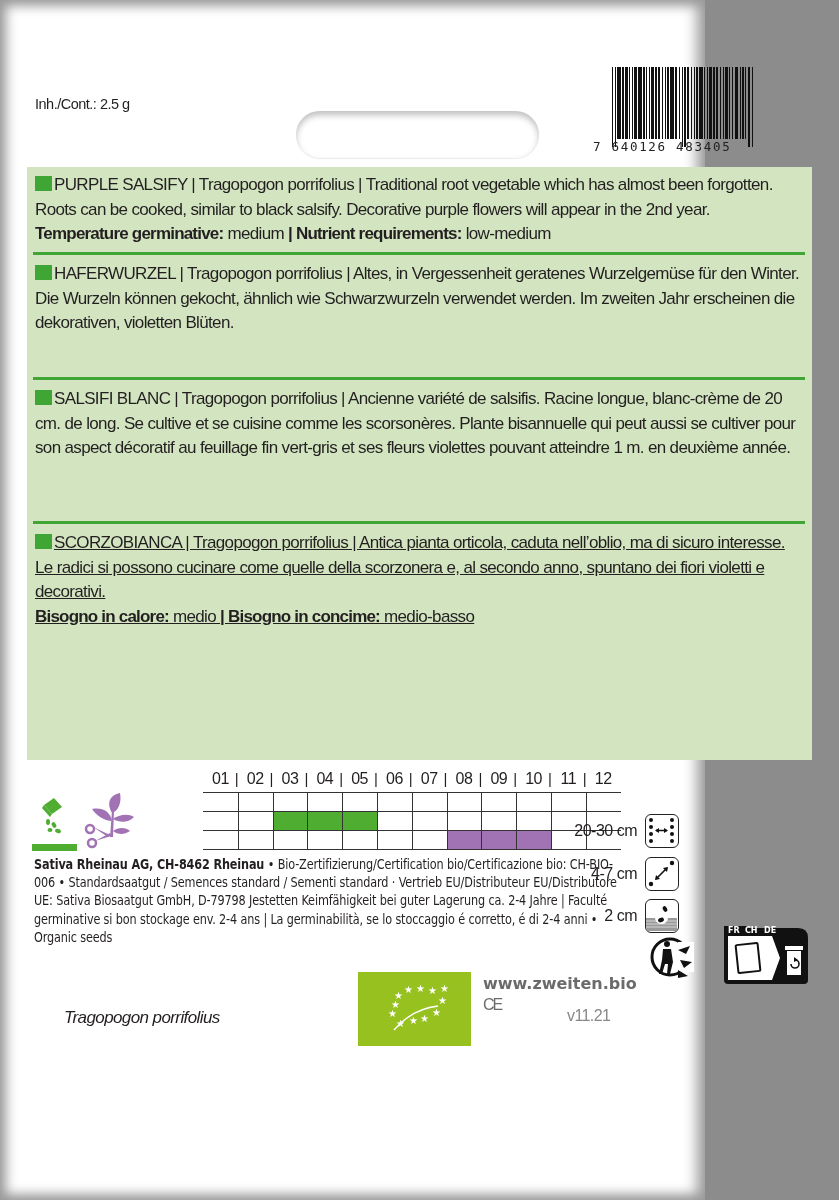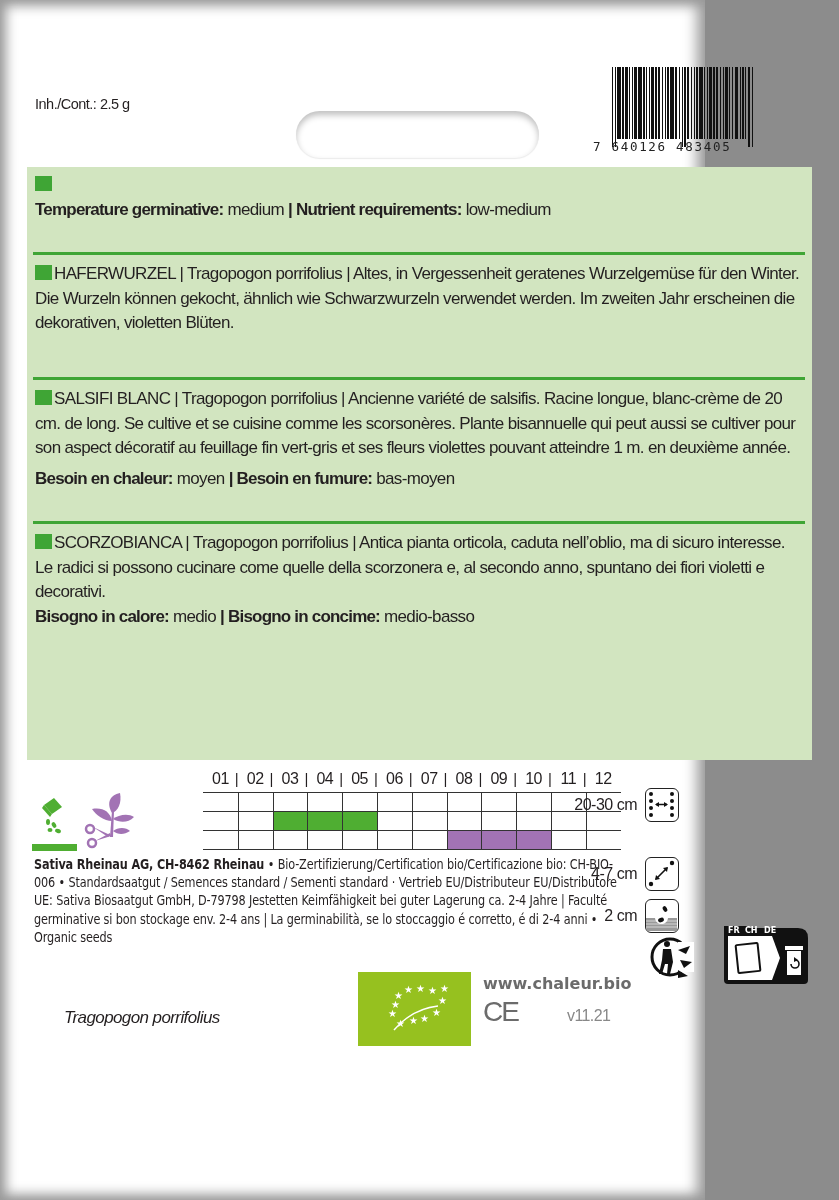"PURPLE SALSIFY | Tragopogon porrifolius" span { html: none -> <span>PURPLE SALSIFY | Tragopogon porrifolius | Traditional root vegetable which has almost been forgotten. Roots can be cooked, similar to black salsify. Decorative purple flowers will appear in the 2nd year.</span> }
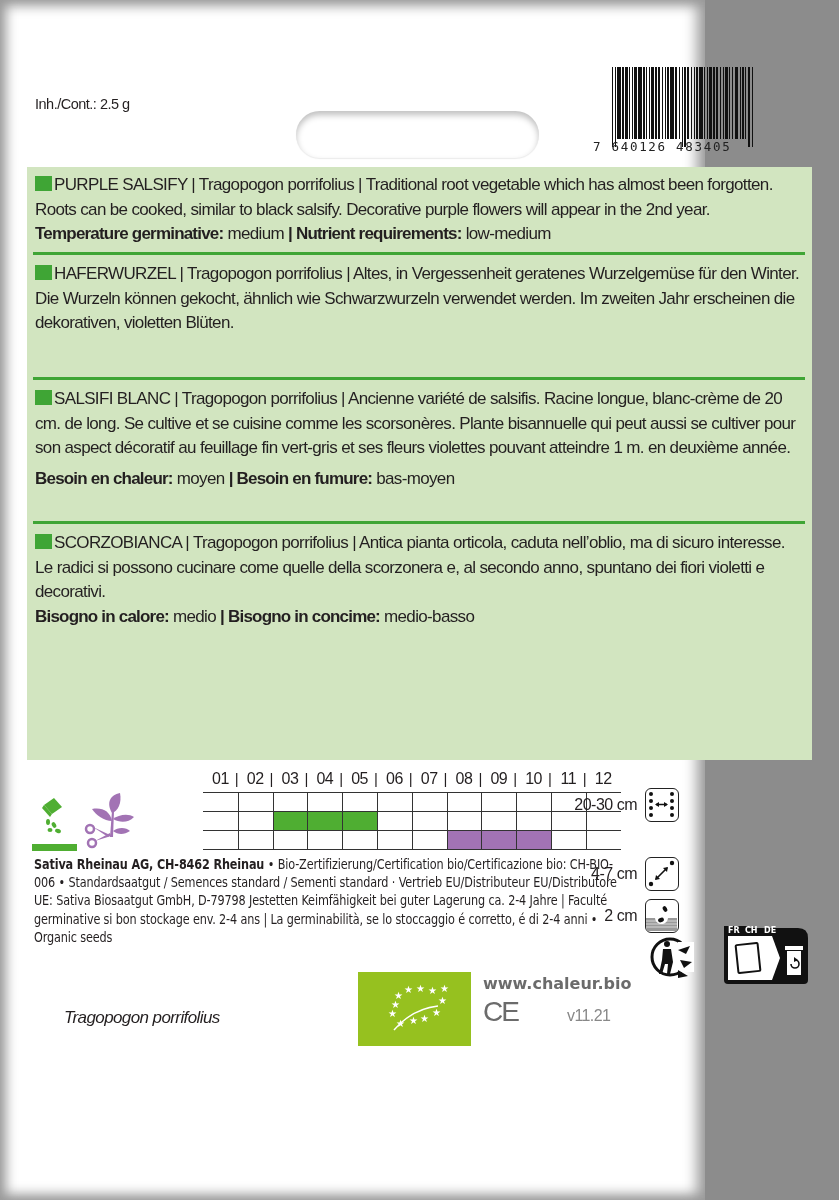"Besoin en chaleur: moyen |" div { html: <div><b>Besoin en chaleur:</b><span> moyen </span><b>| Besoin en fumure:</b><span> bas-moyen</span></div> -> none }
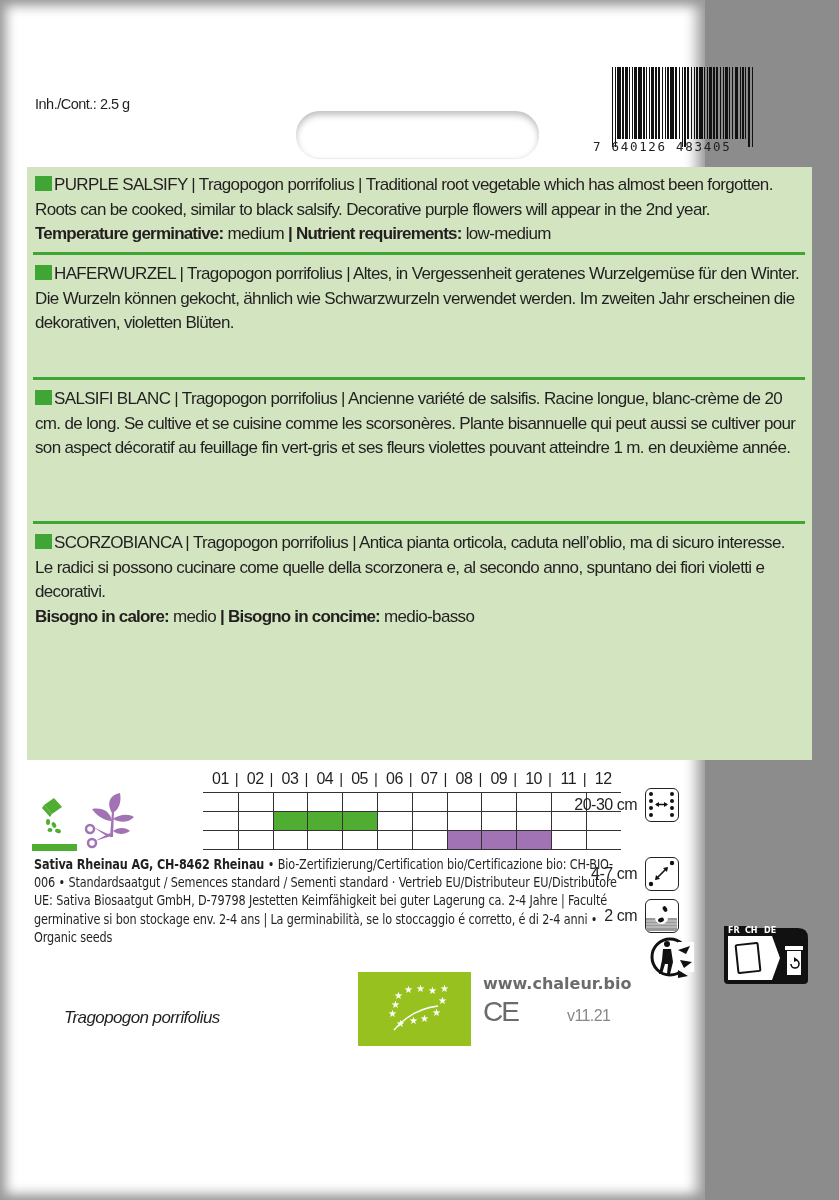"SCORZOBIANCA | Tragopogon porrifolius |" div.section { text-decoration: none -> underline }
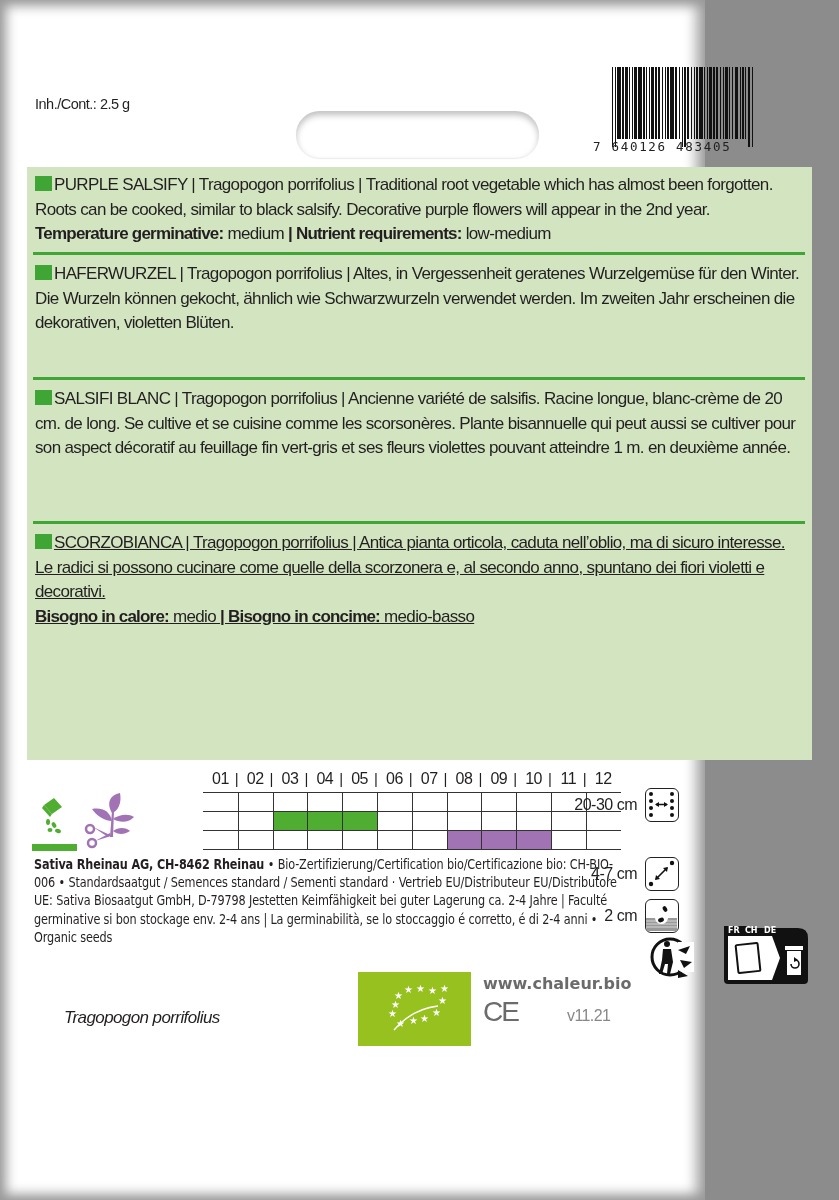"20-30 cm" div.spacing { top: 788px -> 814px }
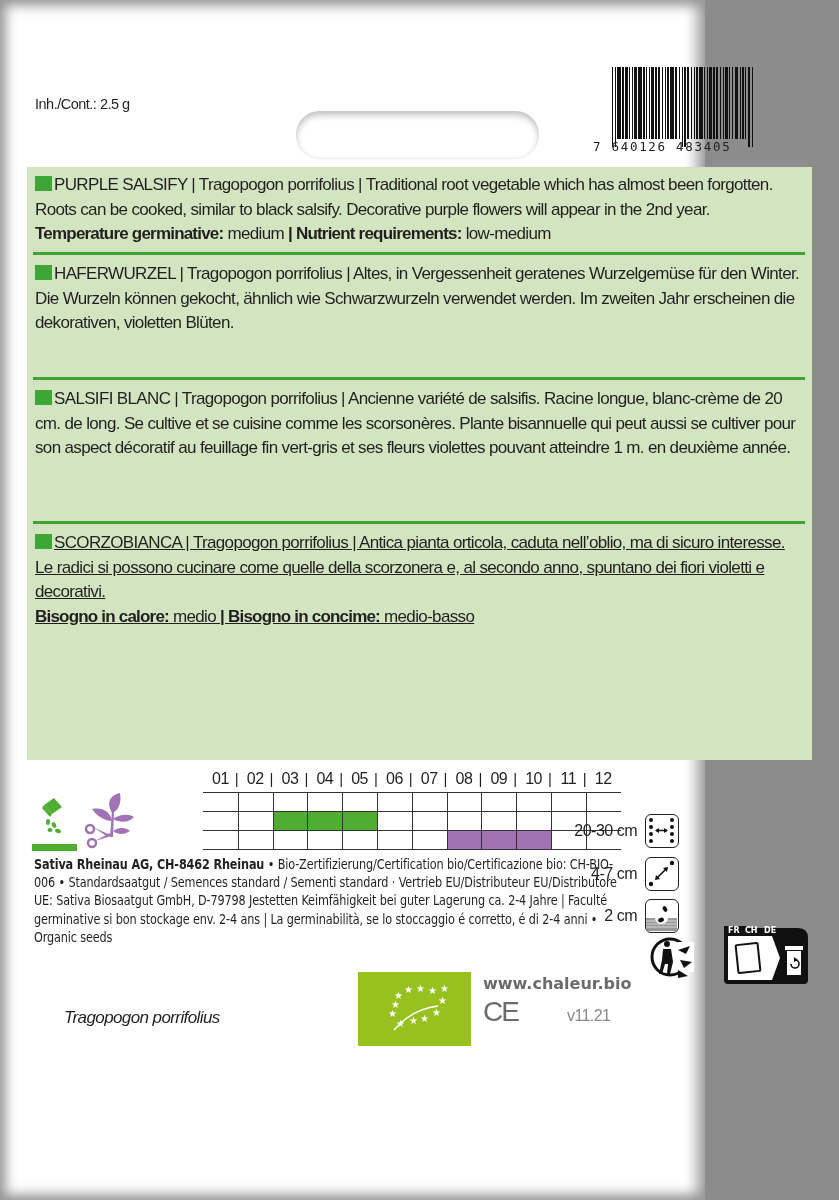"www.chaleur.bio" div.website { text: www.chaleur.bio -> www.zweiten.bio }
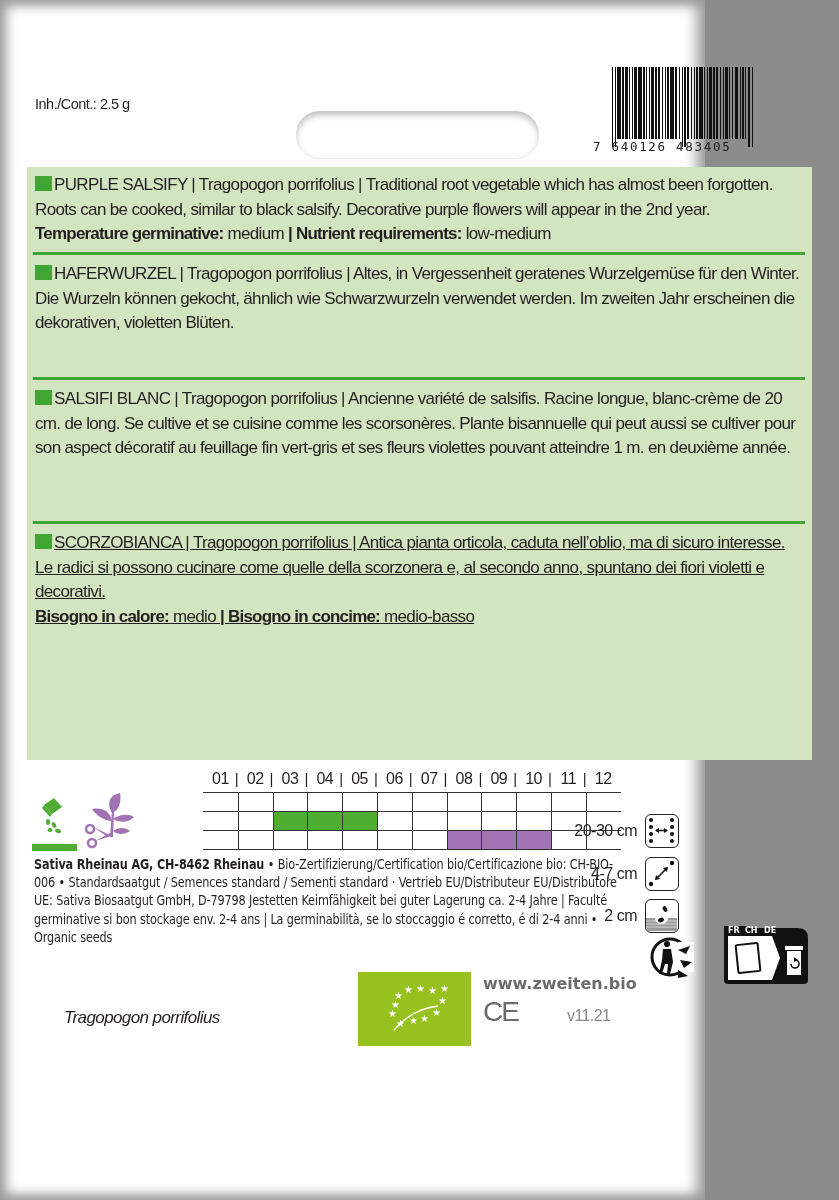"CE" .ce { font-size: 28px -> 16px }
